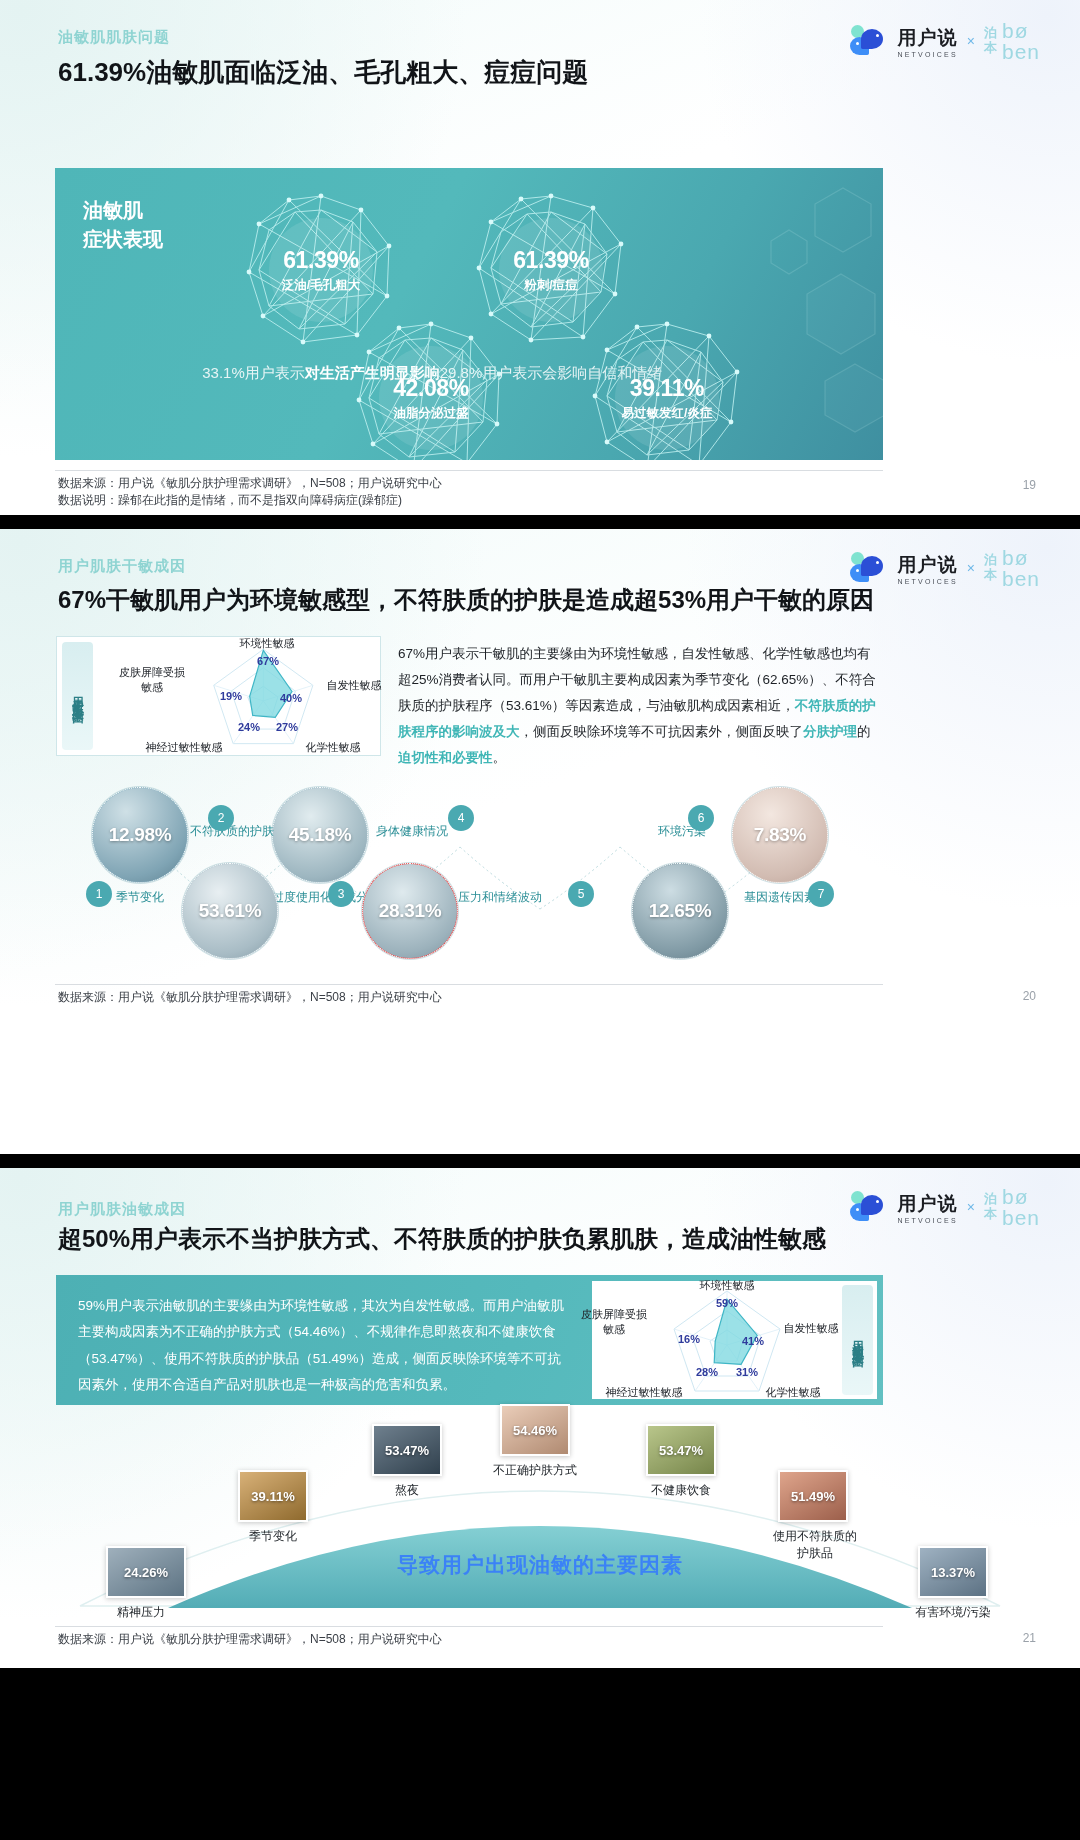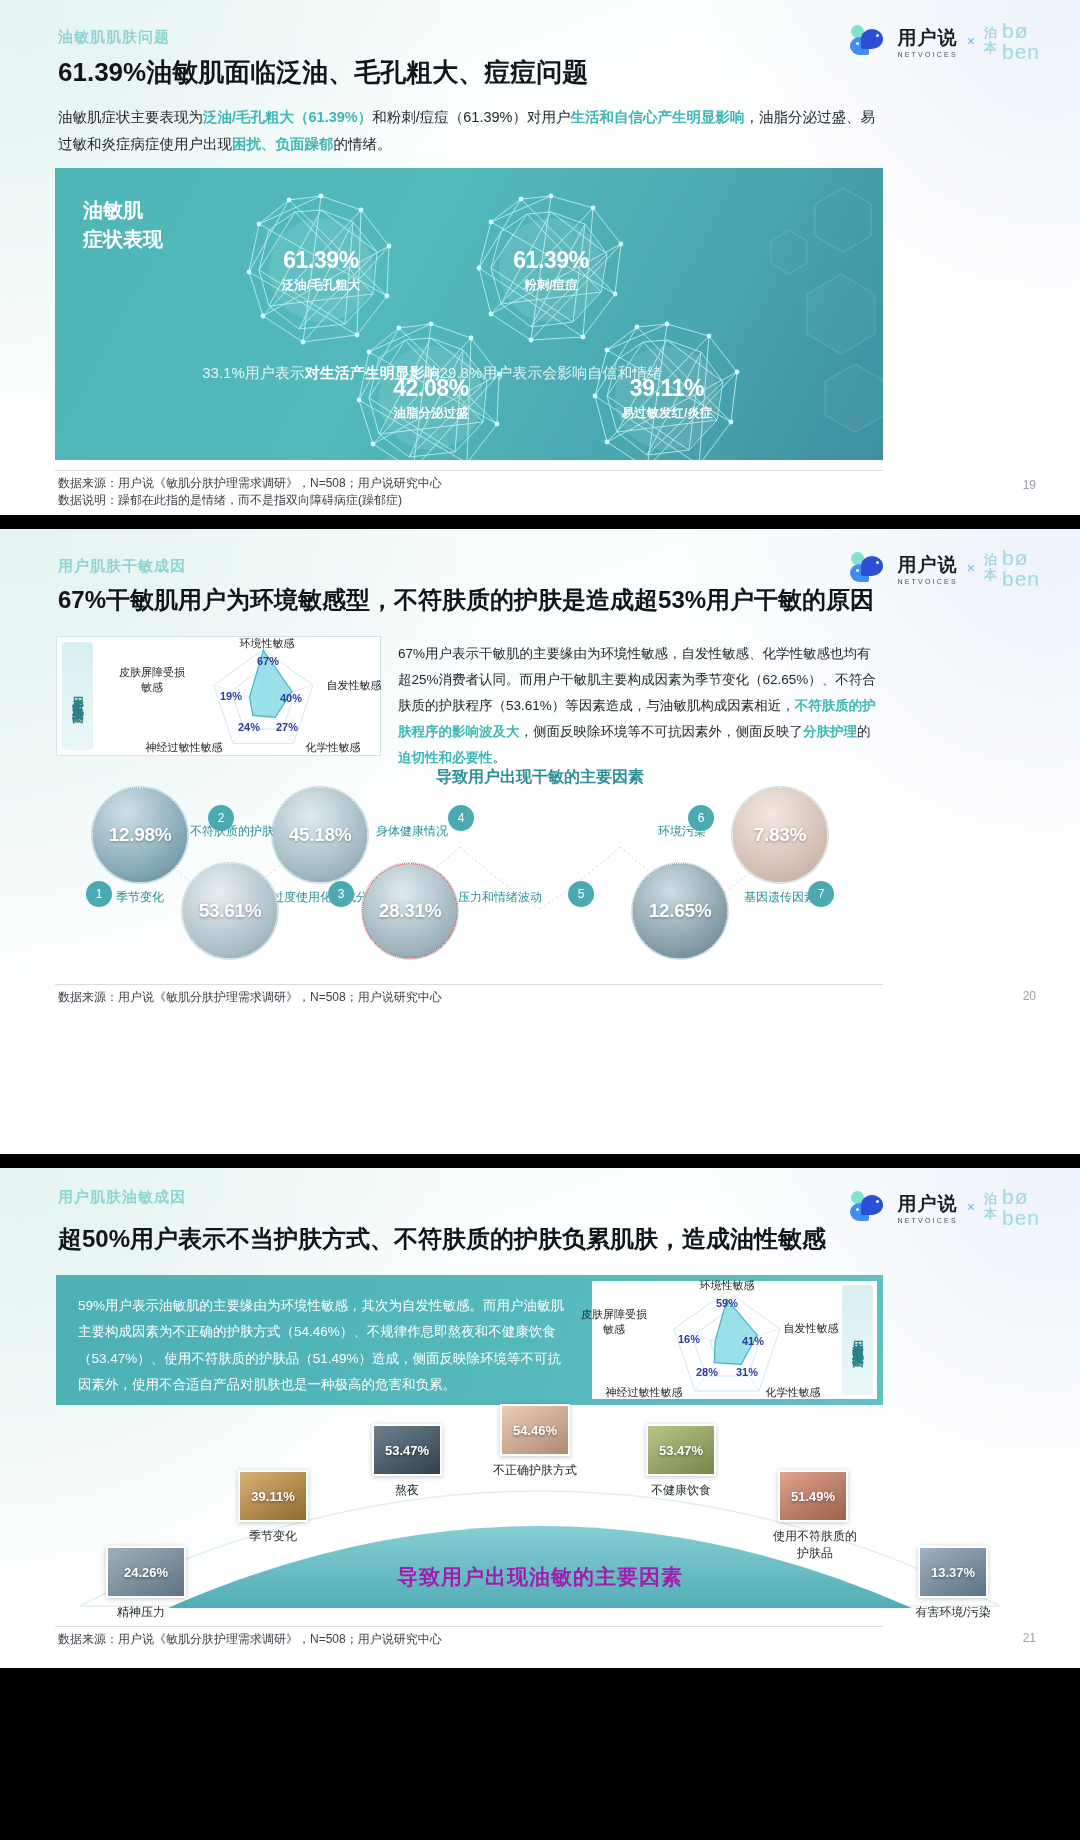"油敏肌症状主要表现为泛油/毛孔粗大（61.39%）和粉刺/痘痘（61.39%）对" div.lead { html: <div><span>油敏肌症状主要表现为</span><span>泛油/毛孔粗大（61.39%）</span><span>和粉刺/痘痘（61.39%）对用户</span><span>生活和自信心产生明显影响</span><span>，油脂分泌过盛、易过敏和炎症病症使用户出现</span><span>困扰、负面躁郁</span><span>的情绪。</span></div> -> none }
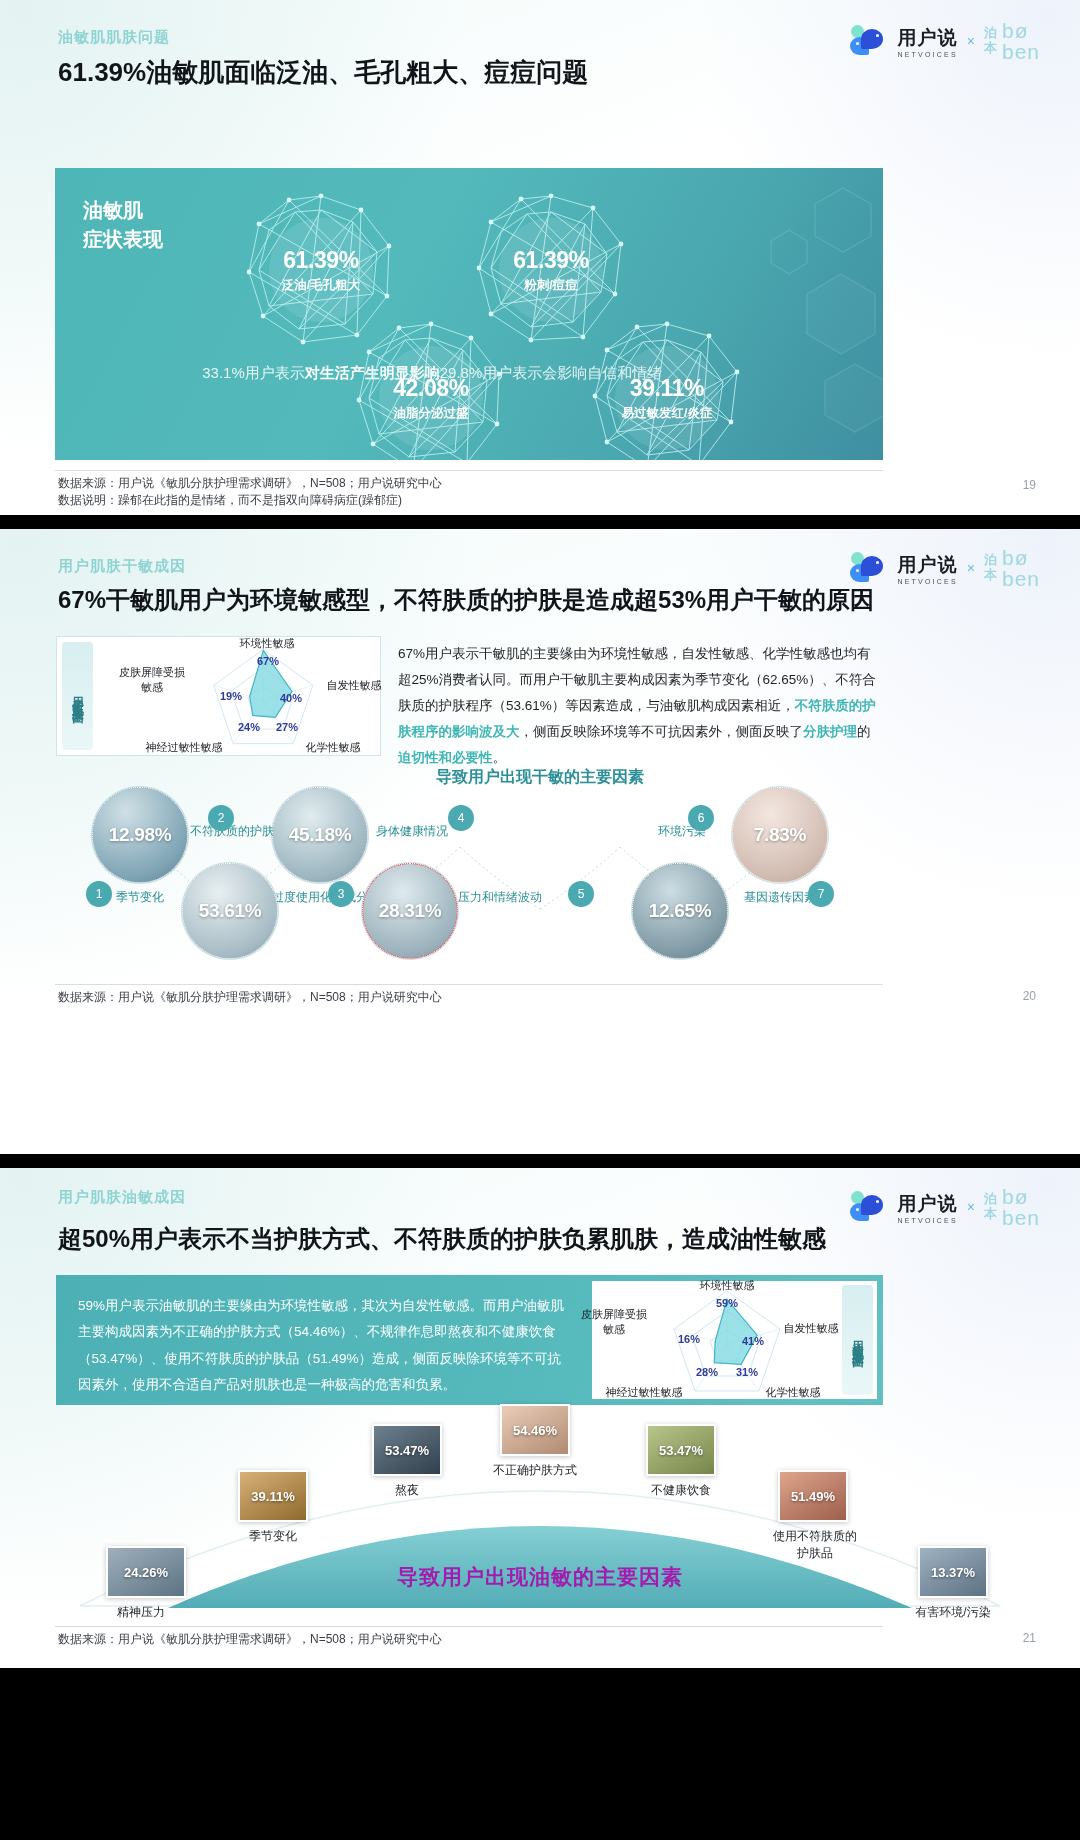"导致用户出现干敏的主要因素" div.sec-title { html: <div>导致用户出现干敏的主要因素</div> -> none }
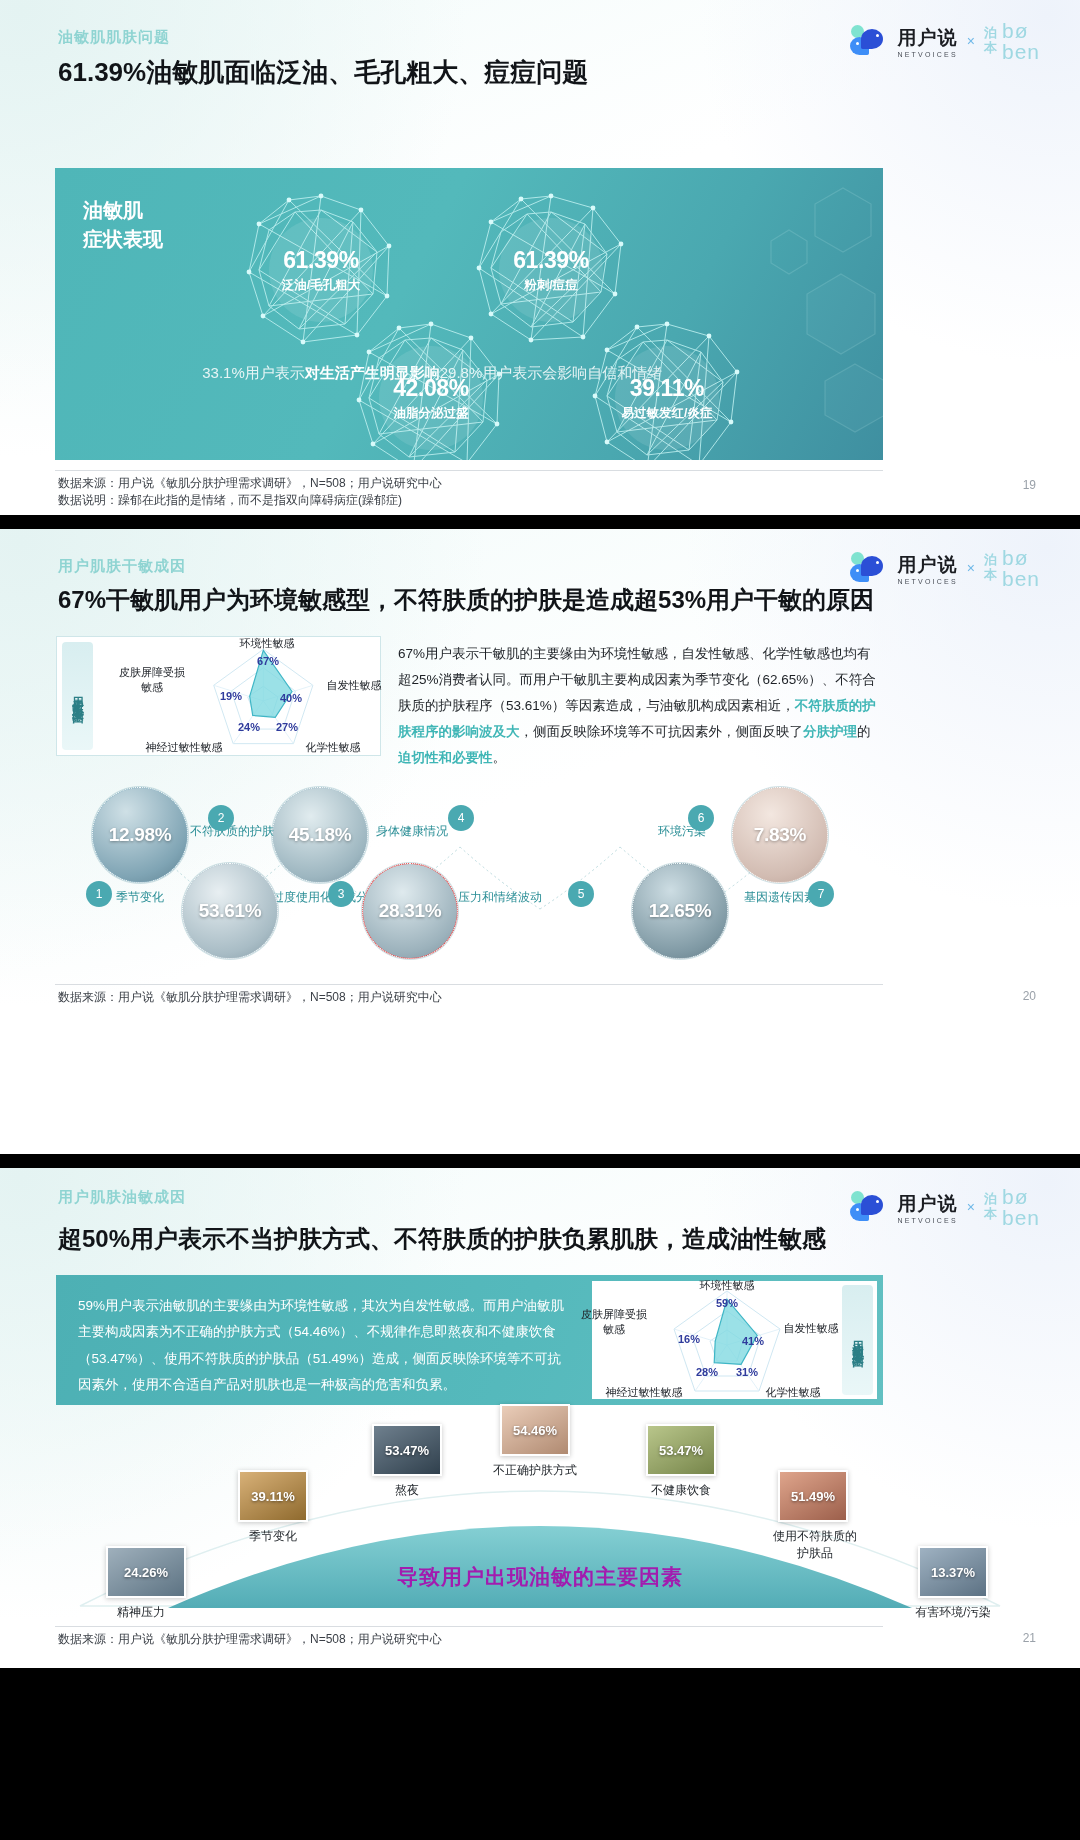"用户肌肤油敏成因" div.eyebrow { top: 20px -> 32px }
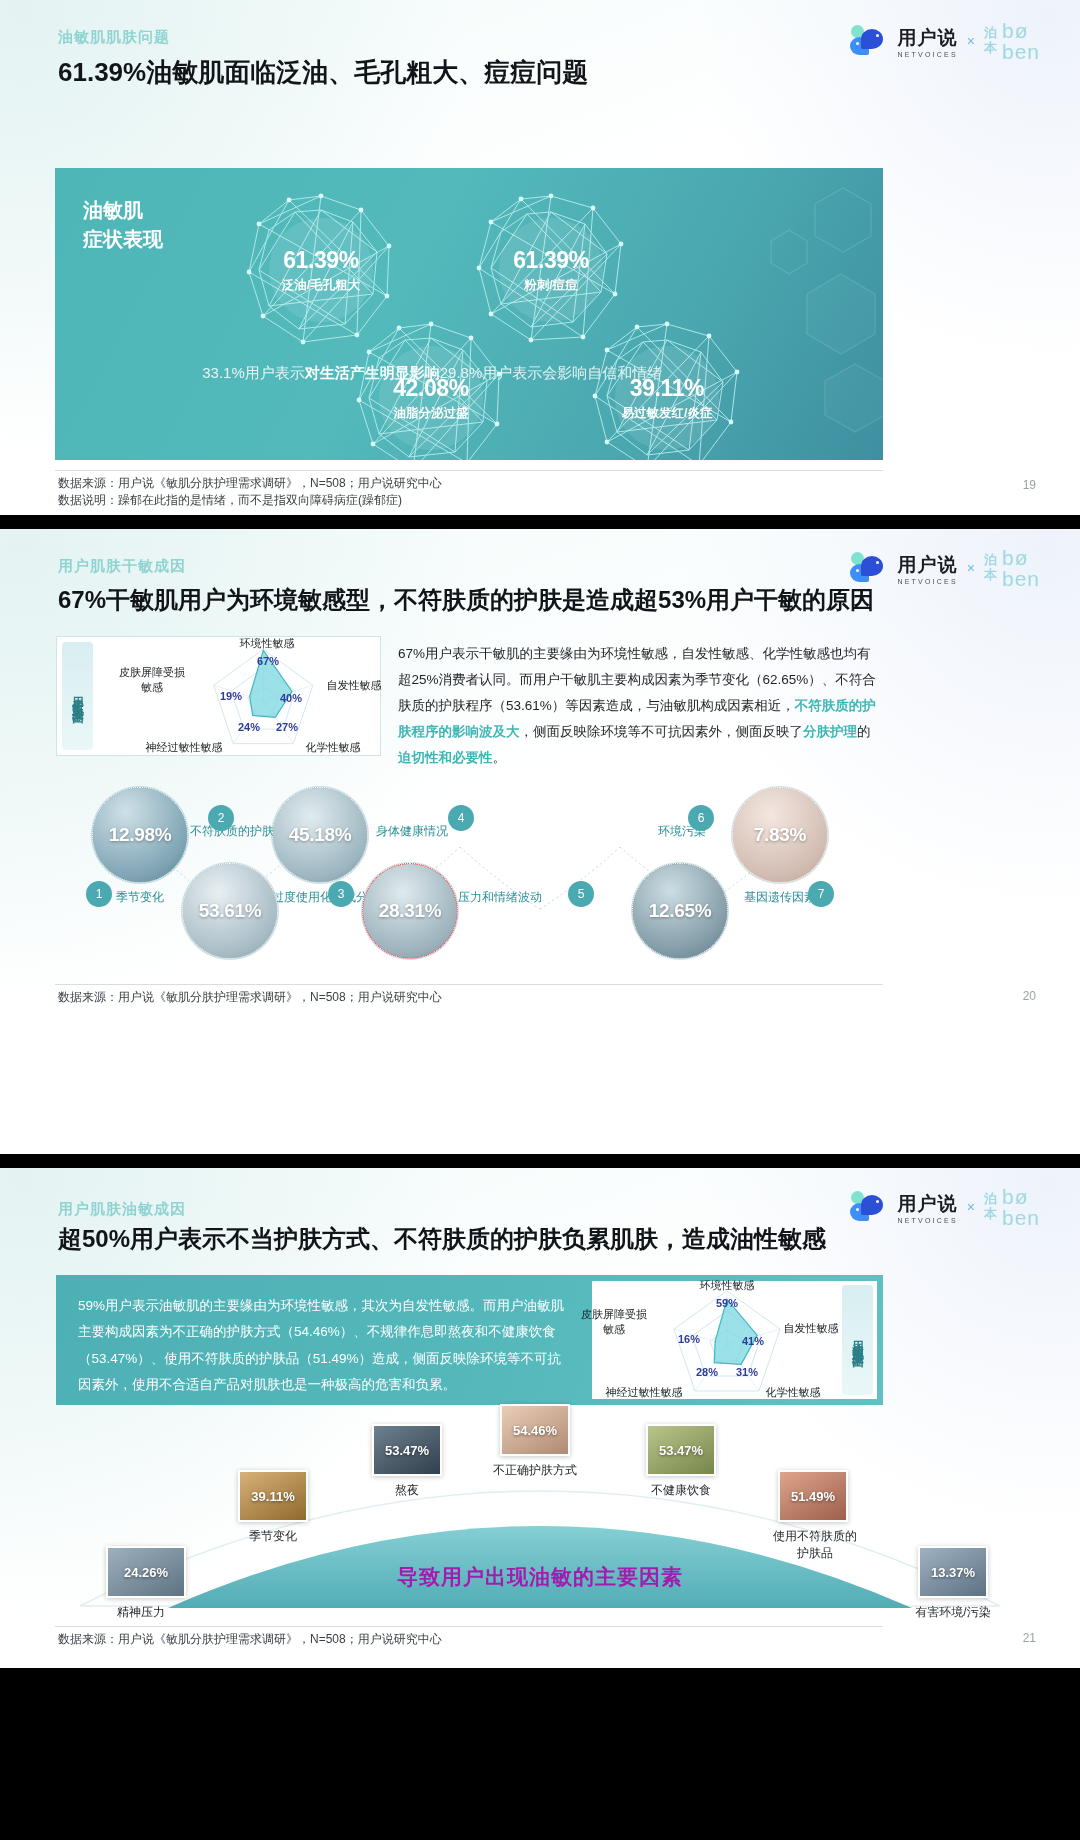"导致用户出现油敏的主要因素" .arc-banner { color: #a21caf -> #3b82f6; margin-top: 12px -> none }
